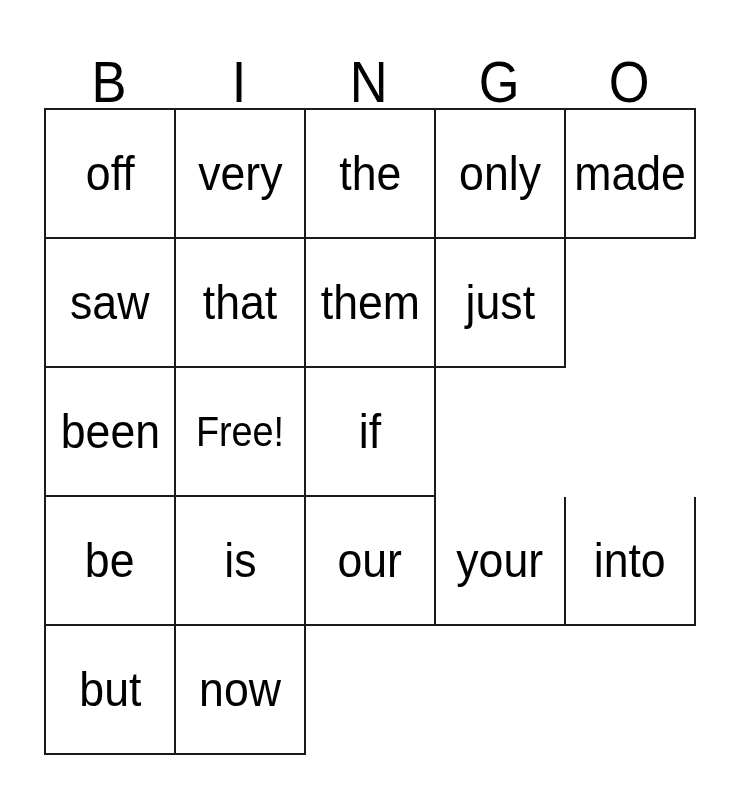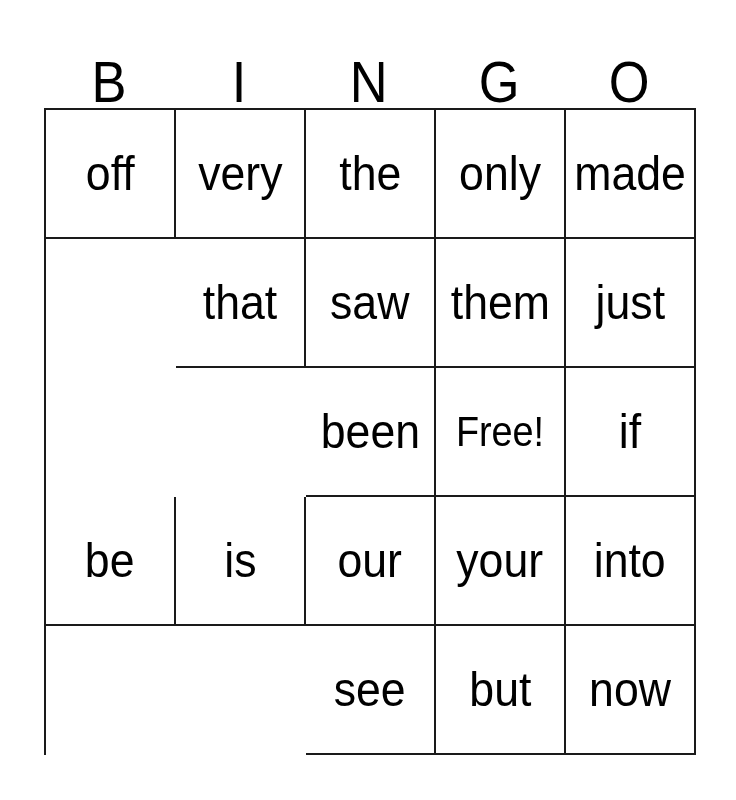"off" .grid-row { justify-content: flex-end -> none }
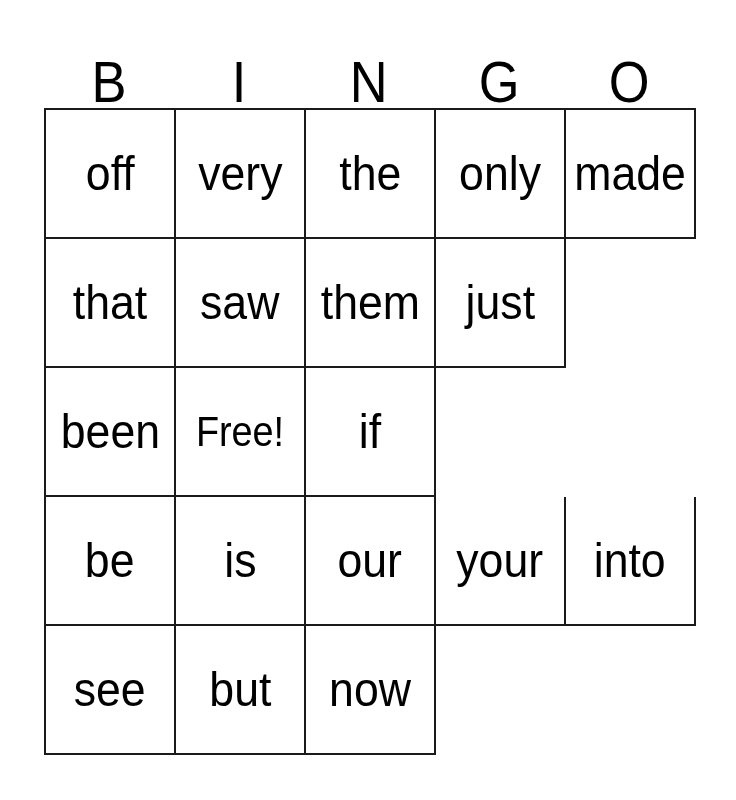"that" div.cell { order: before "saw" -> after "saw" }
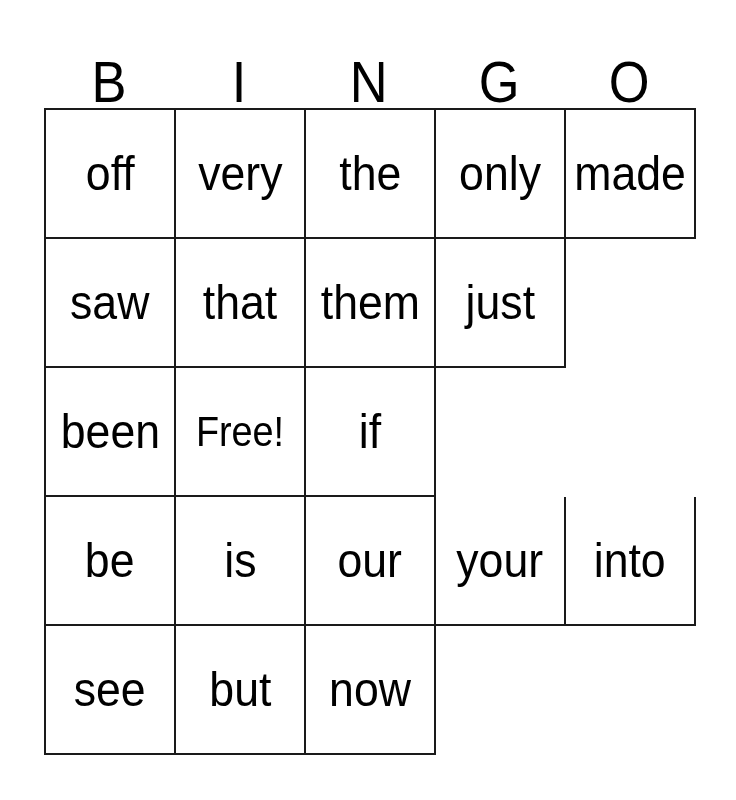"see" div.cell { html: <div> <span>see</span> </div> -> none }
